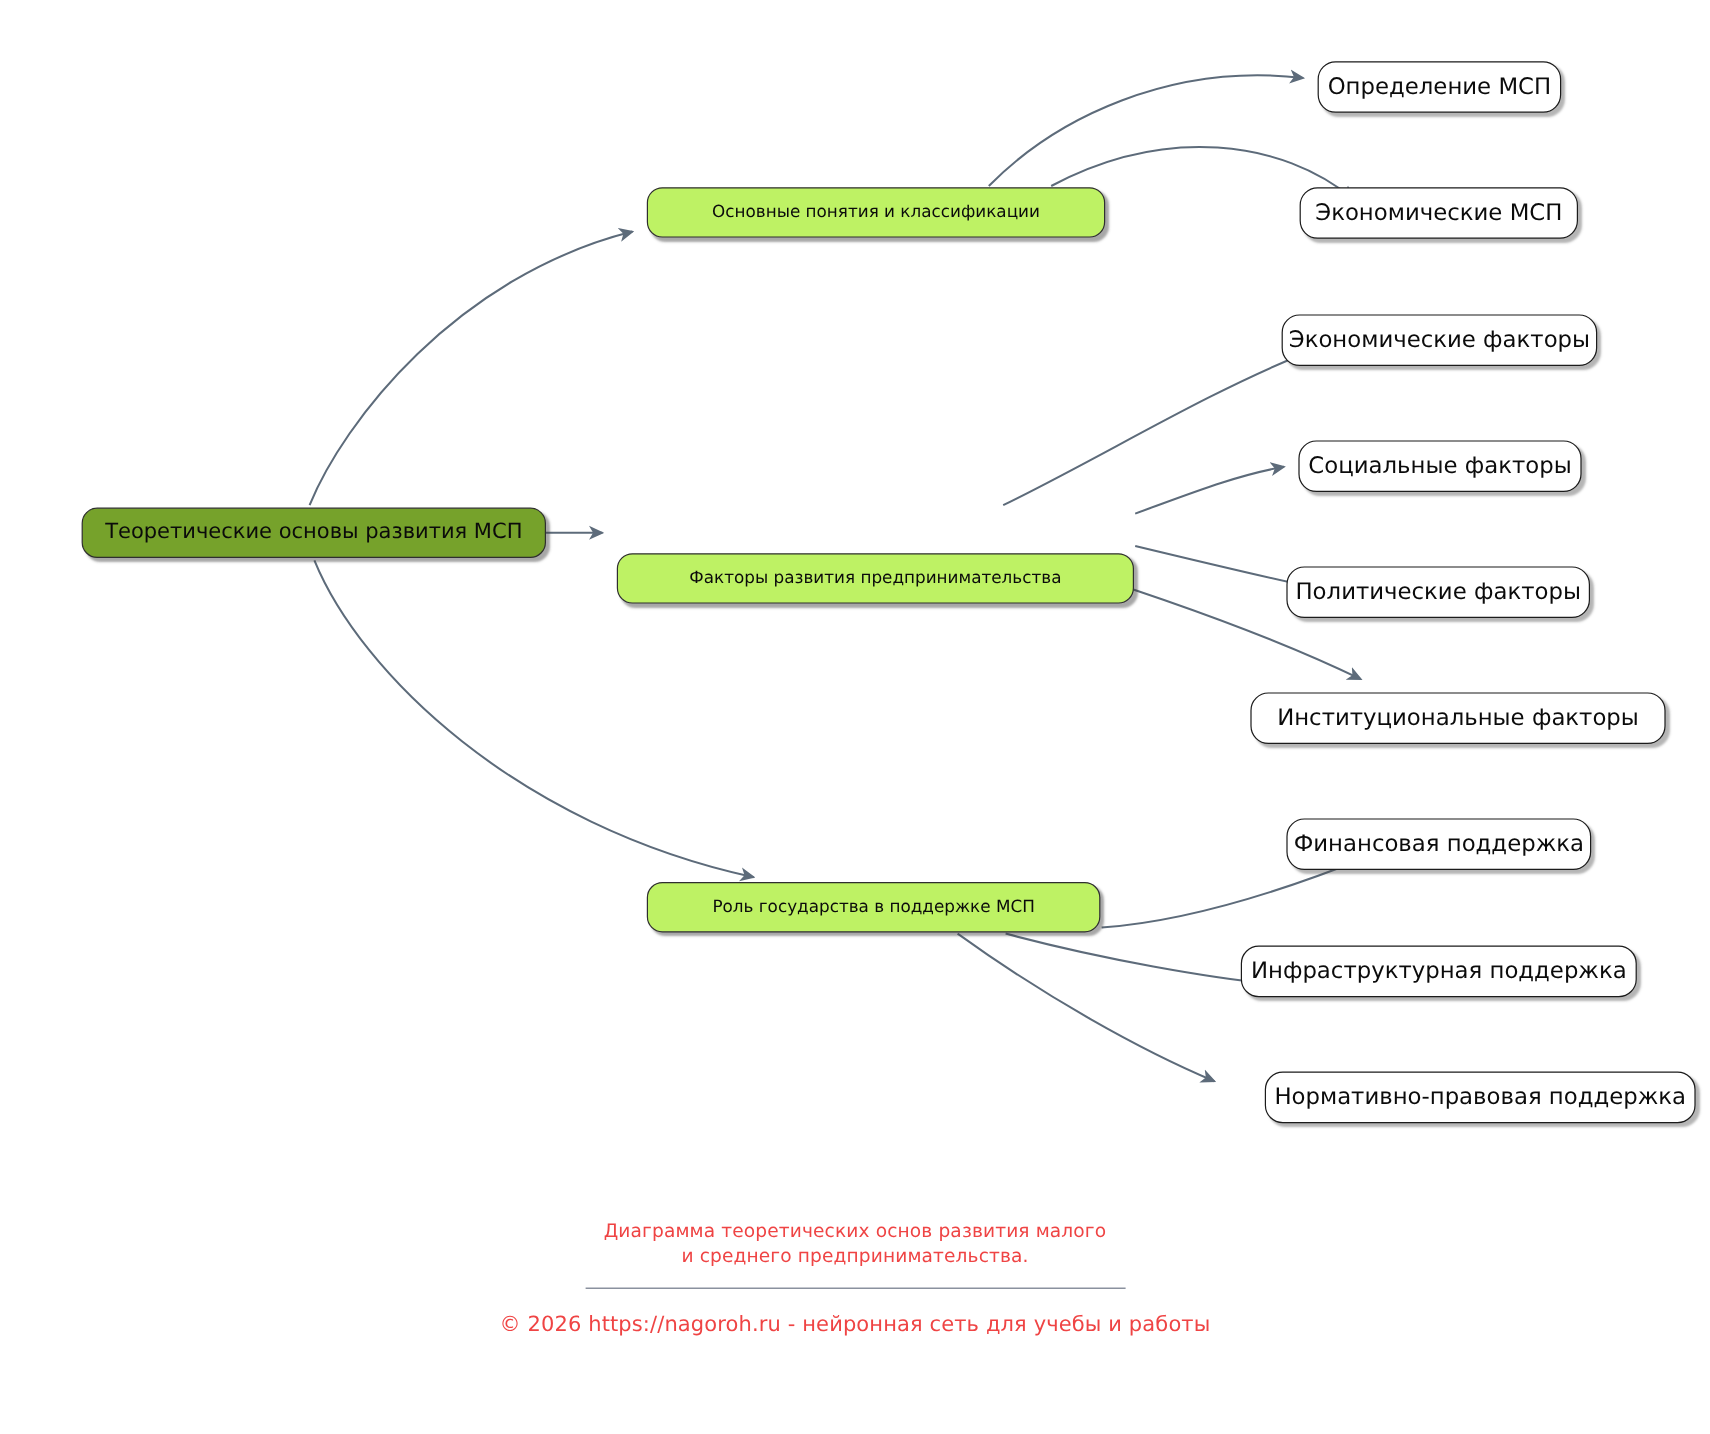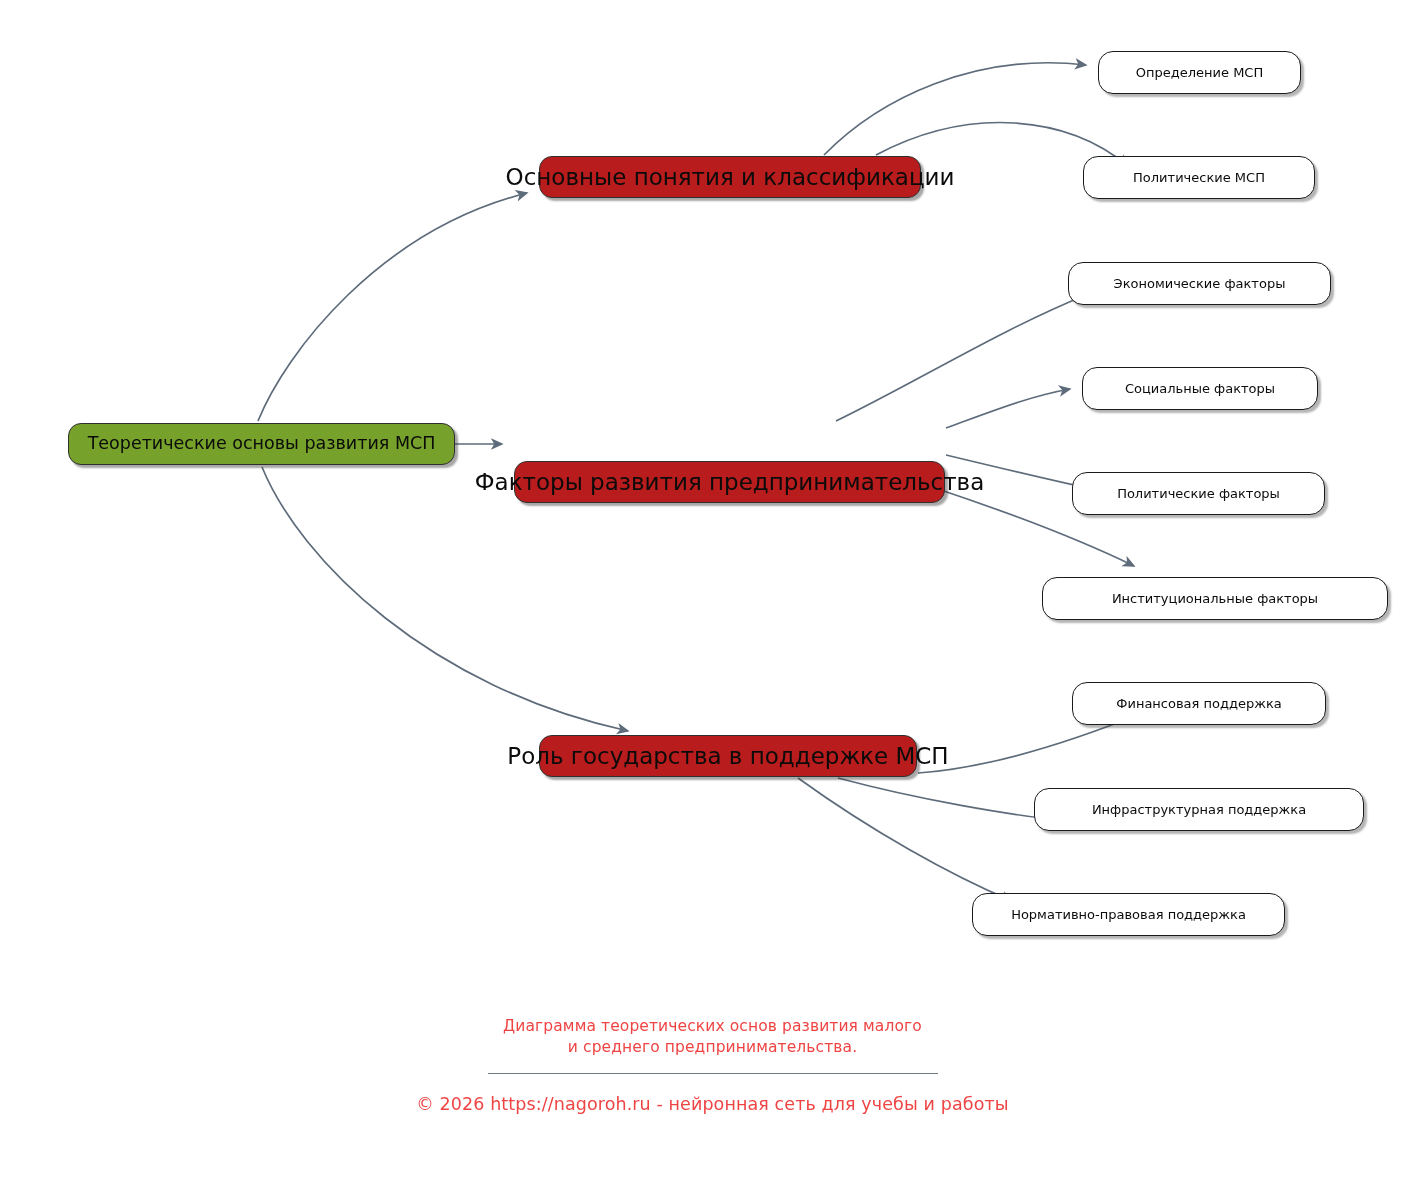"Определение МСП" .node.leaf { font-size: 13px -> 19px }
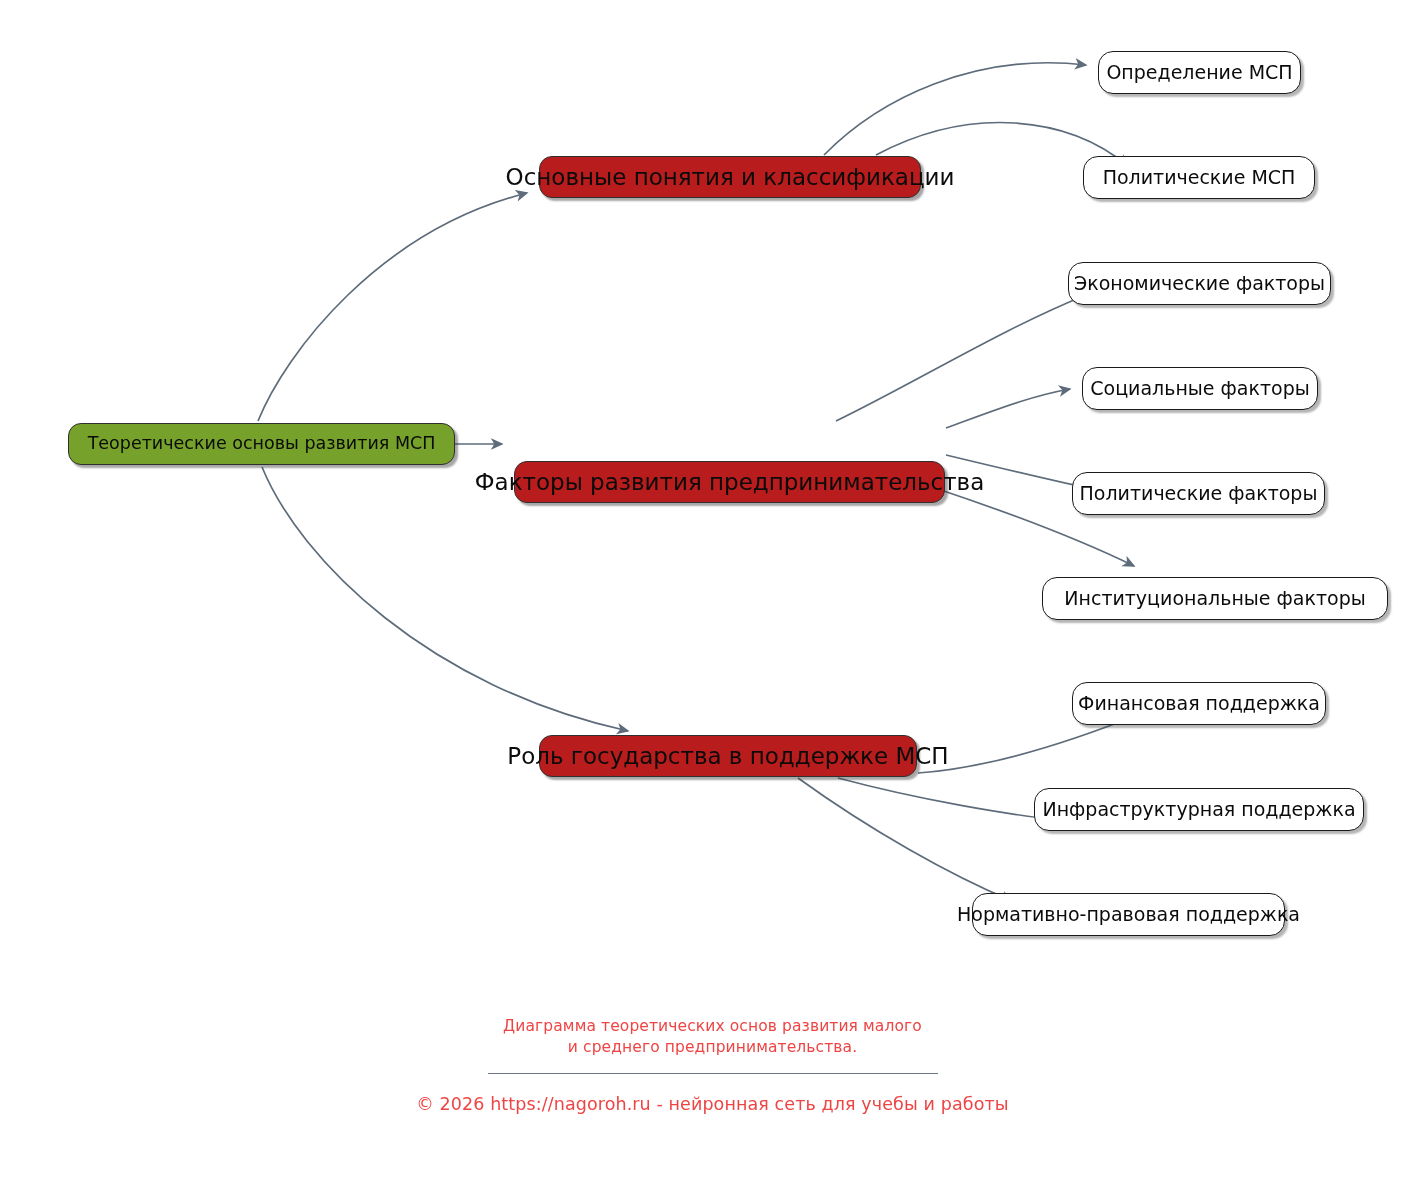"Основные понятия и классификации" .node.branch { background: #b91c1c -> #bef264; font-size: 23px -> 14px }
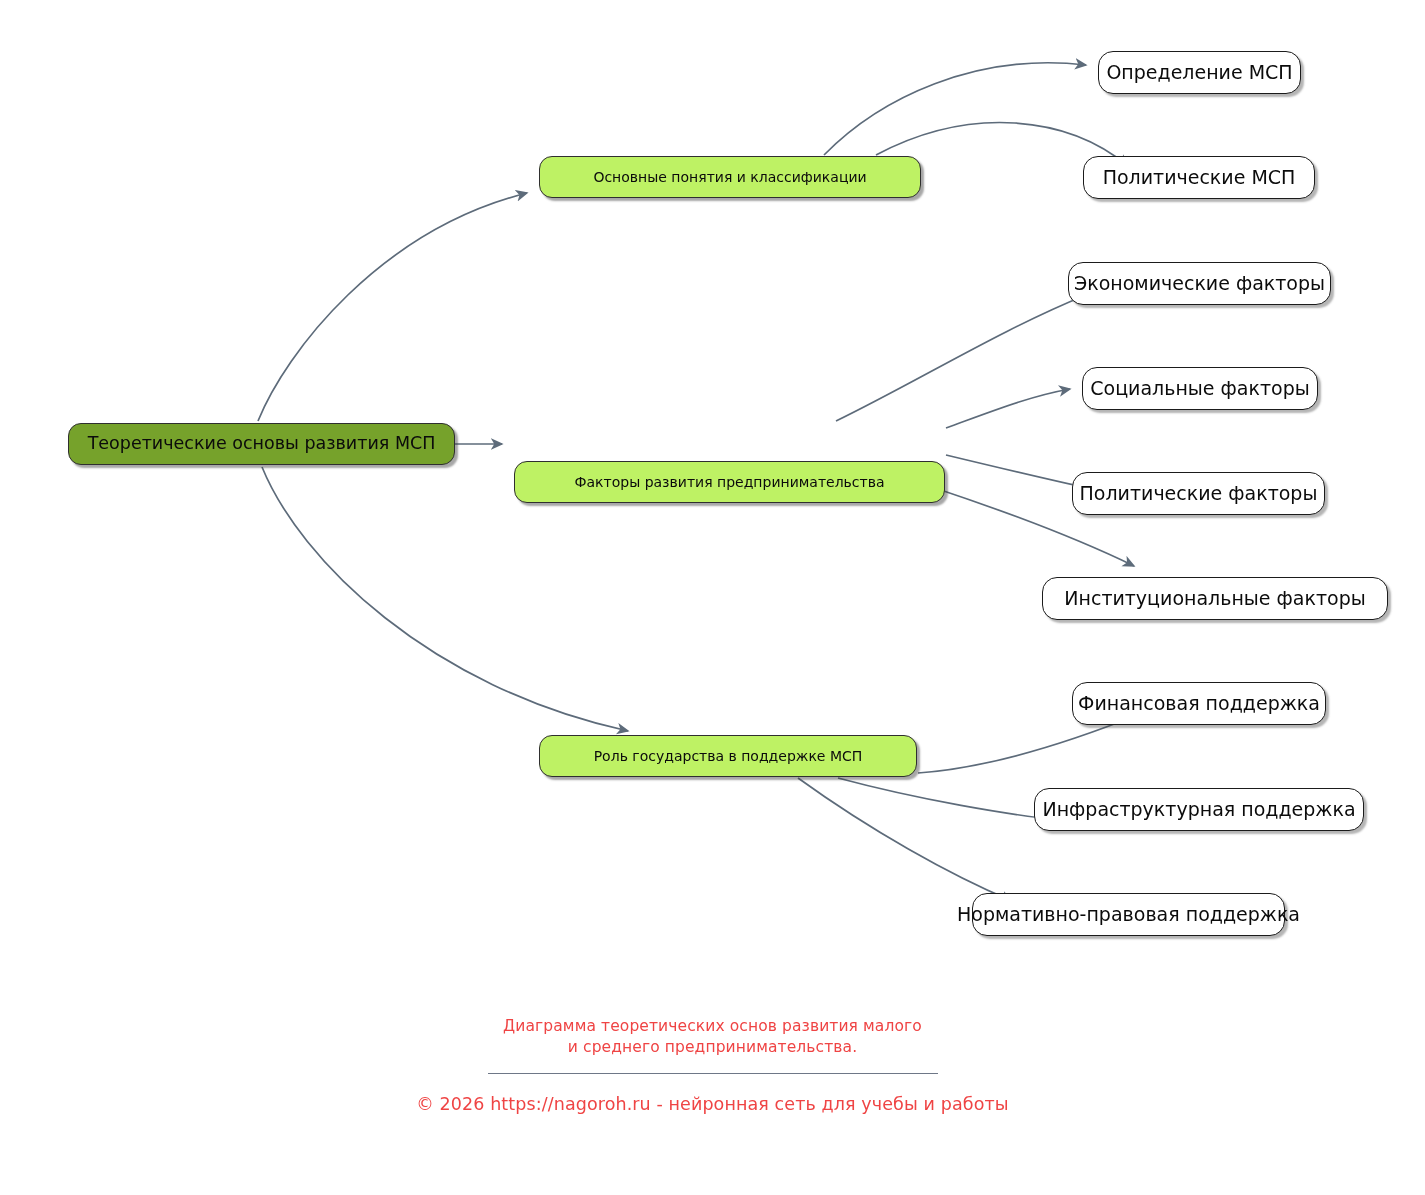"Политические МСП" span.node-label { text: Политические -> Экономические }
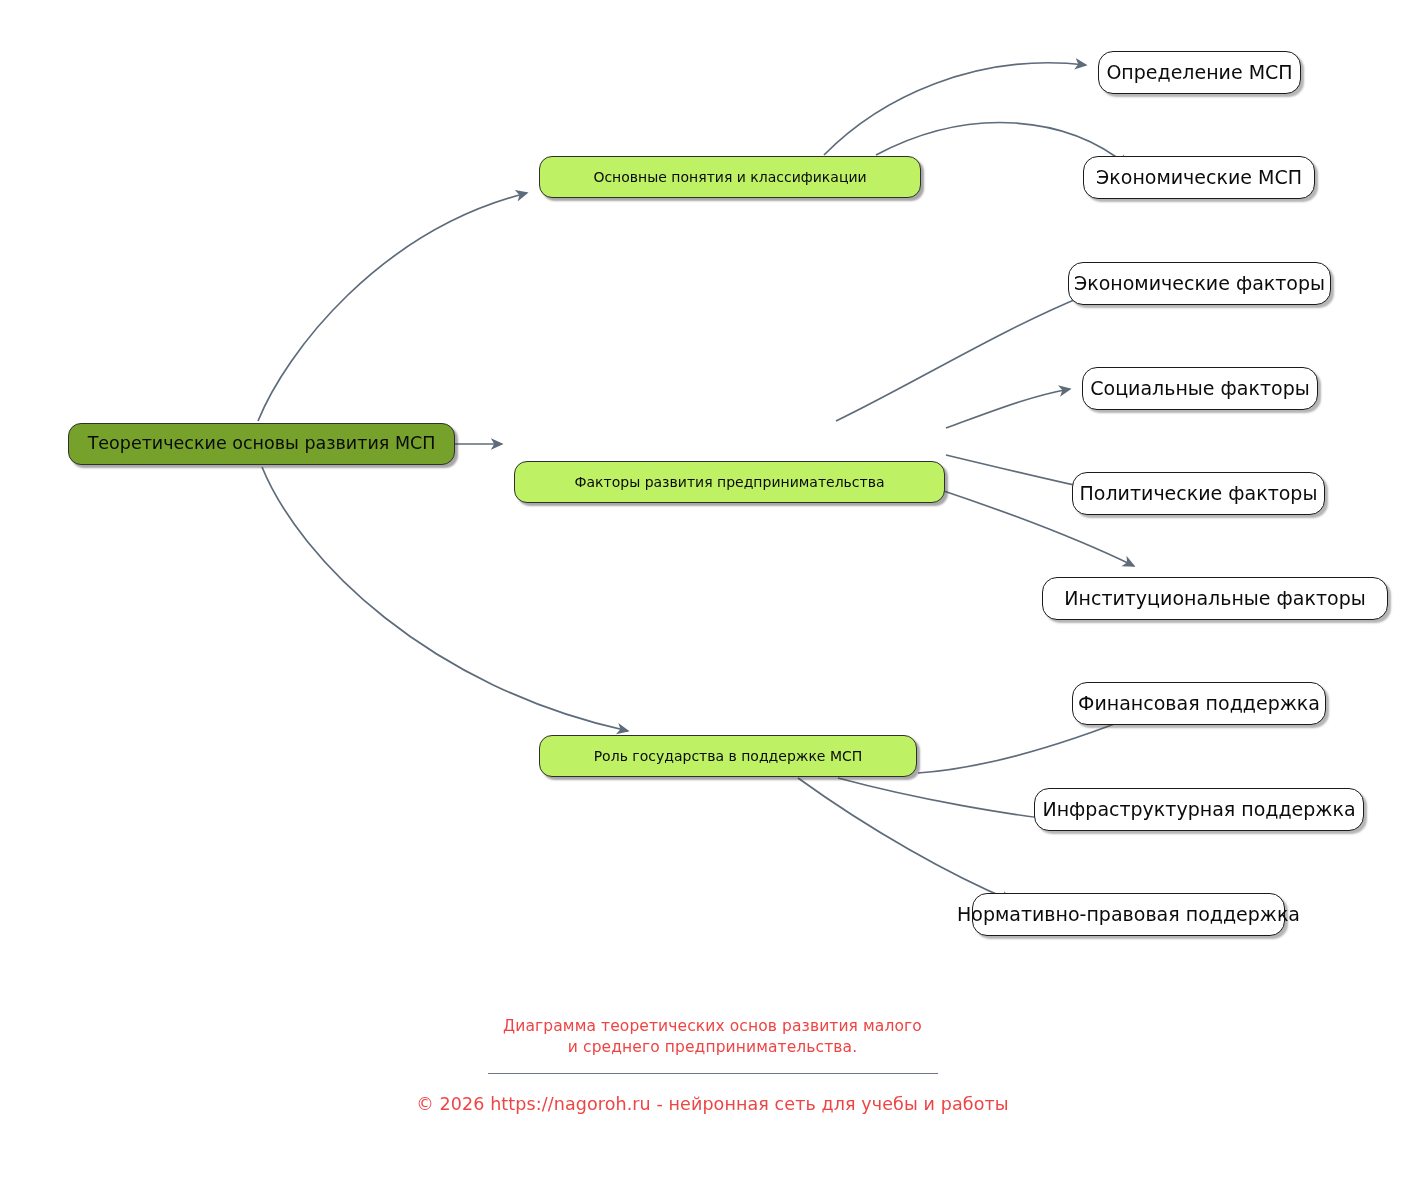"Нормативно-правовая поддержка" div.node { left: 972px -> 1054px; width: 313px -> 359px }
